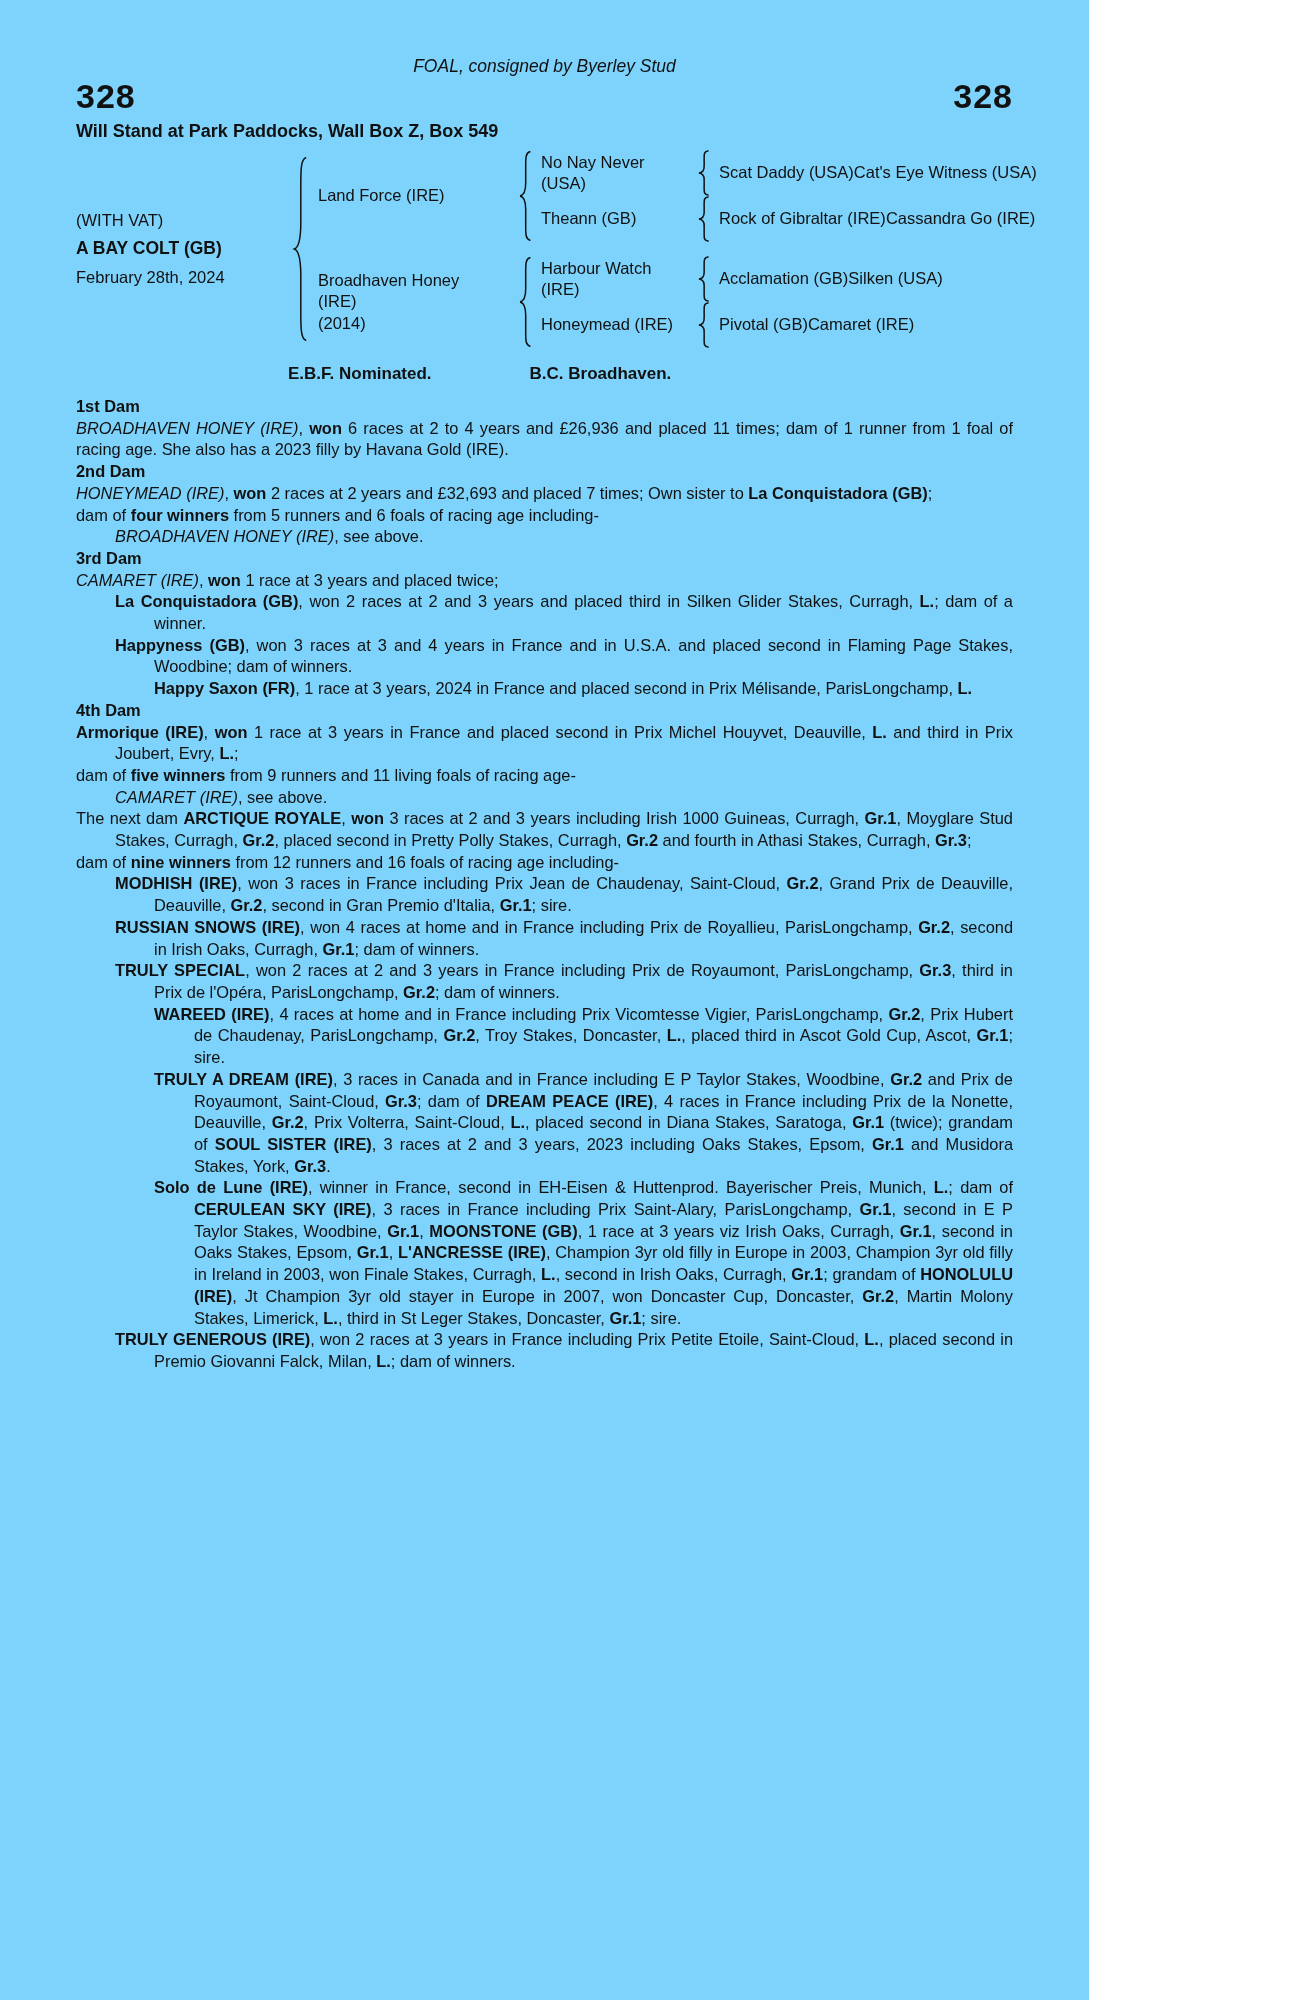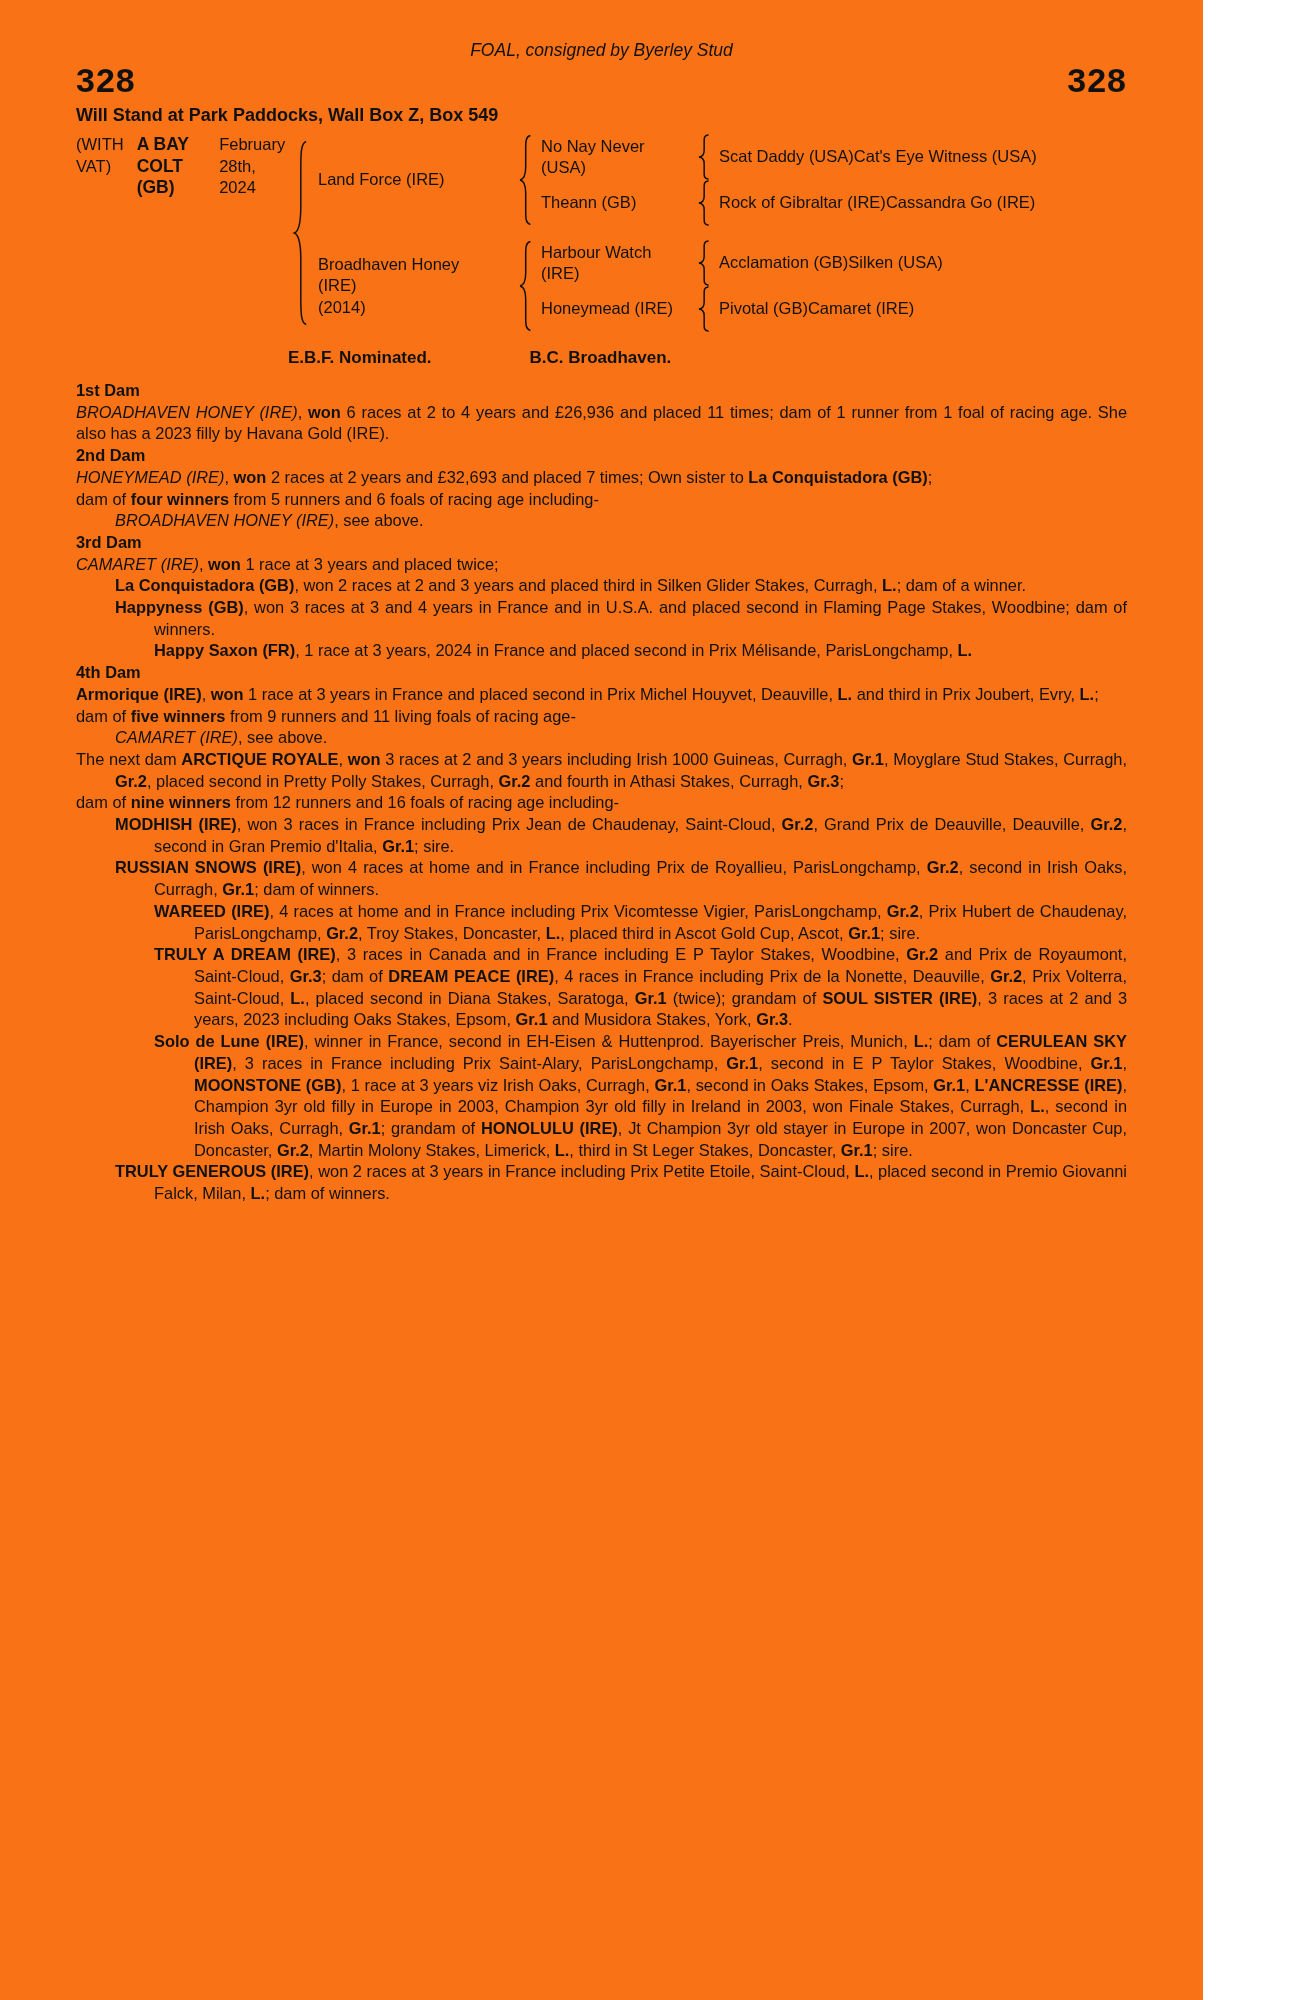"FOAL, consigned by Byerley Stud" .sheet { background: #f97316 -> #7dd3fc; padding: 40px 76px 40px 76px -> 56px 76px 40px 76px; width: 1203px -> 1089px }
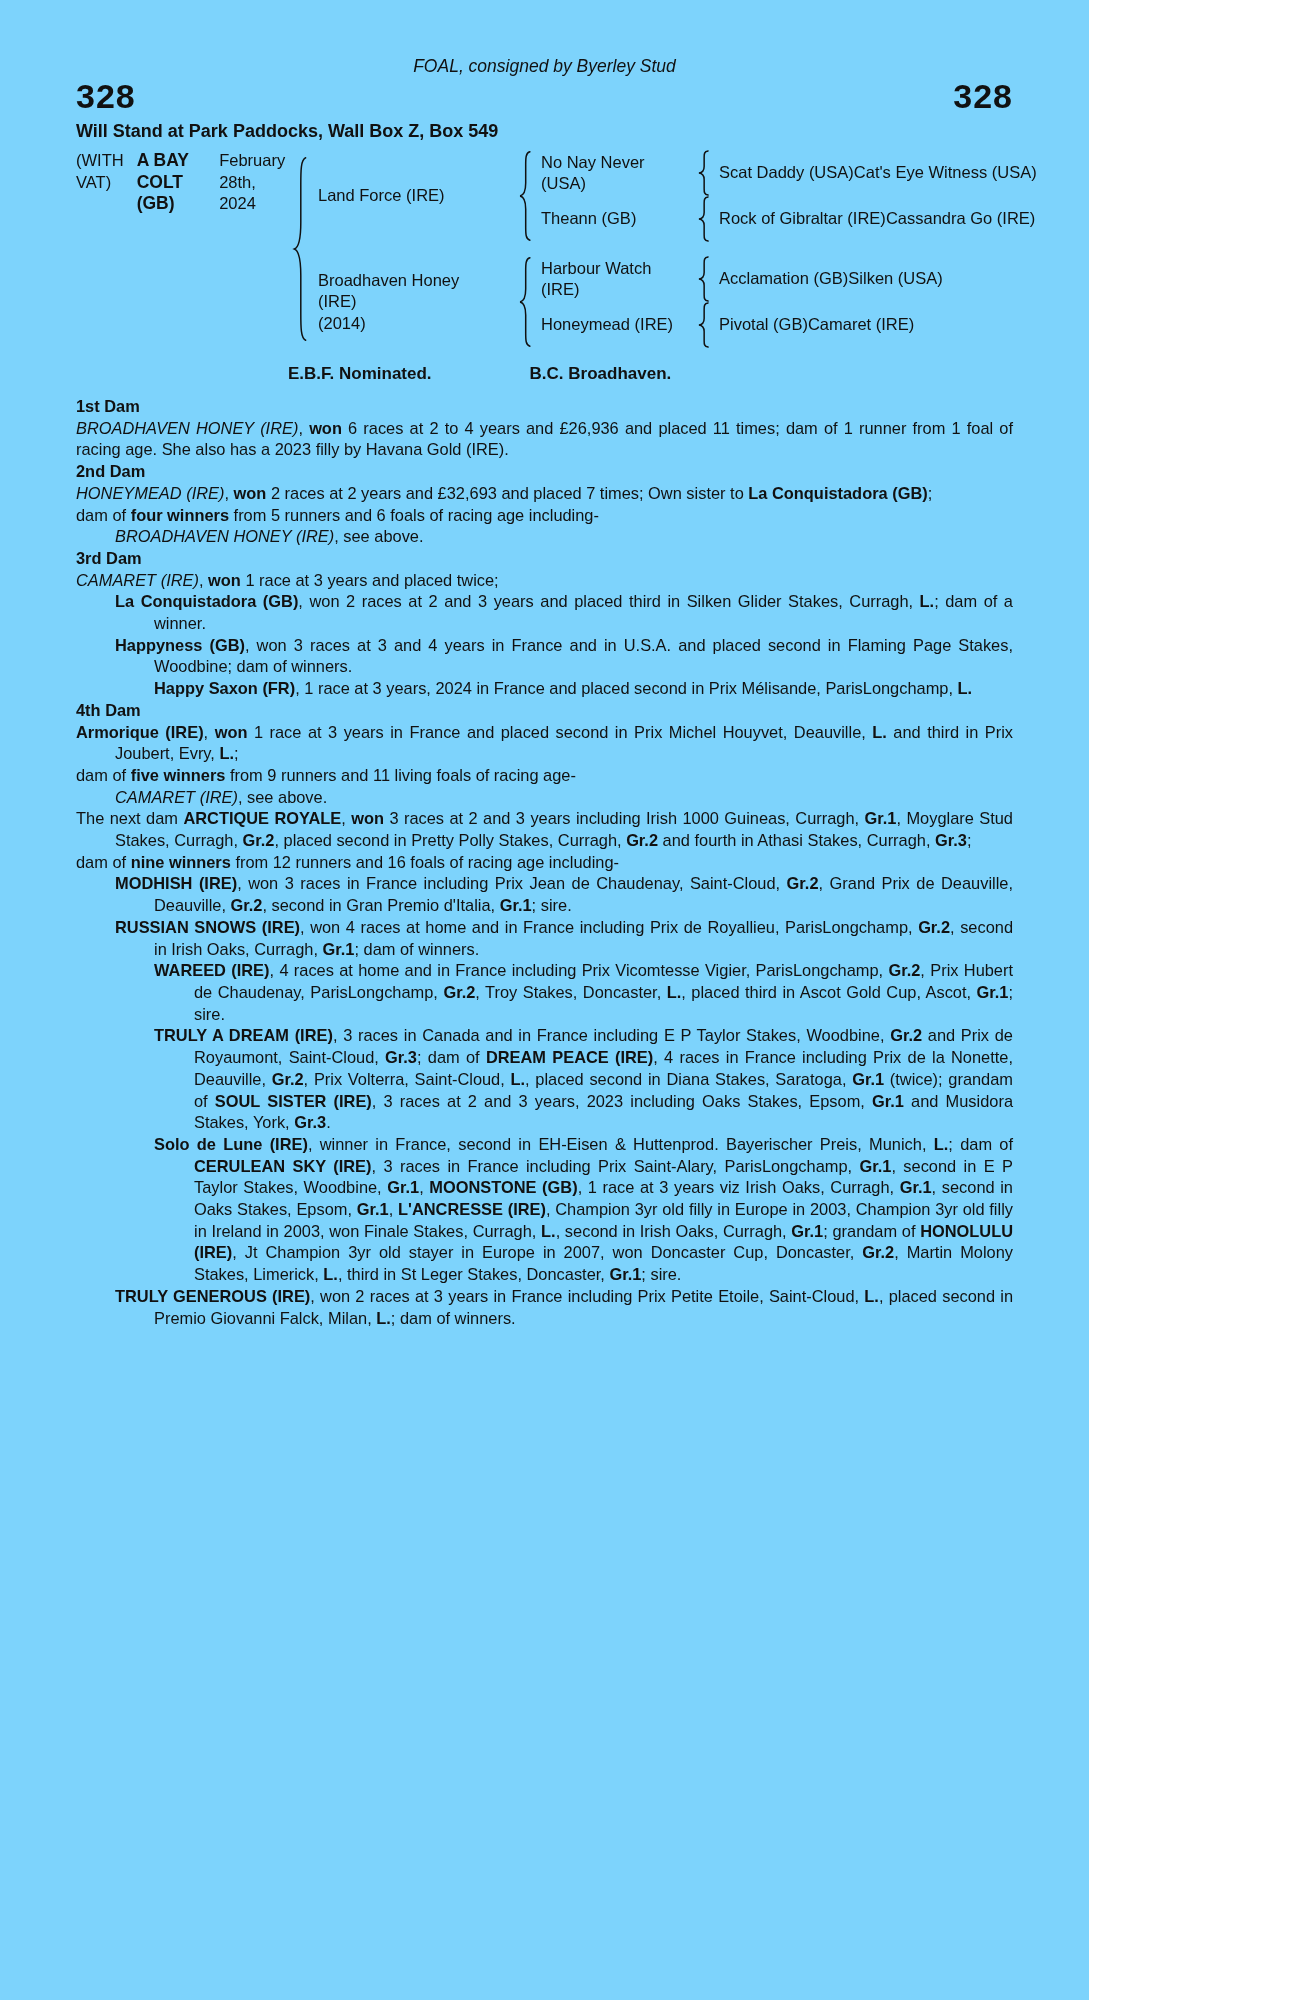"(WITH VAT)" .ped-info { flex-direction: row -> column; gap: 13px -> 7px }
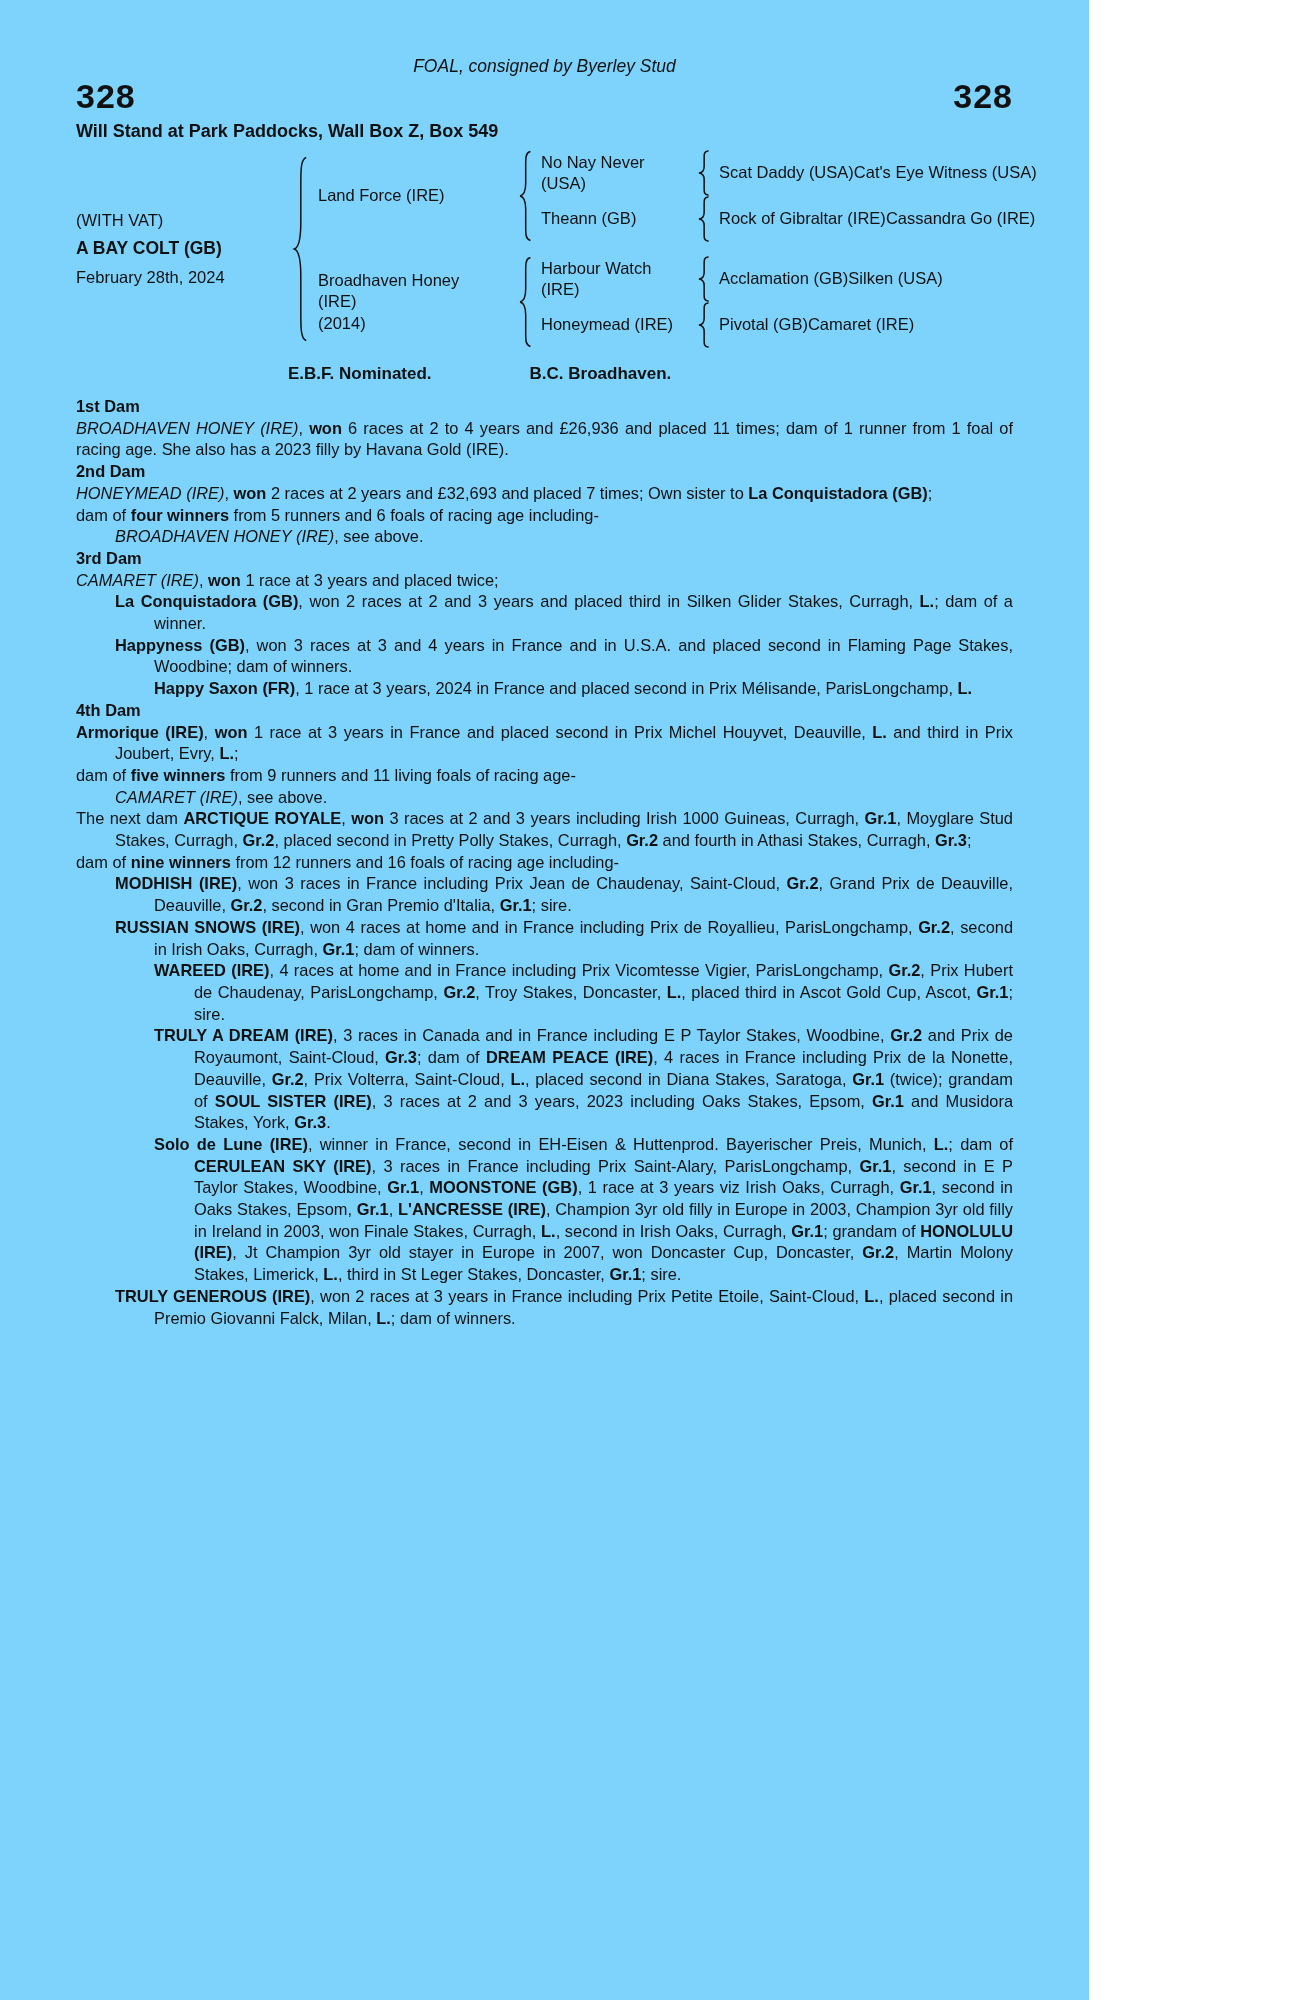"TRULY SPECIAL, won 2 races" p.blk { html: none -> <p><span>TRULY SPECIAL</span><span>, won 2 races at 2 and 3 years in France including Prix de Royaumont, ParisLongchamp, </span><span>Gr.3</span><span>, third in Prix de l'Opéra, ParisLongchamp, </span><span>Gr.2</span><span>; dam of winners.</span></p> }
